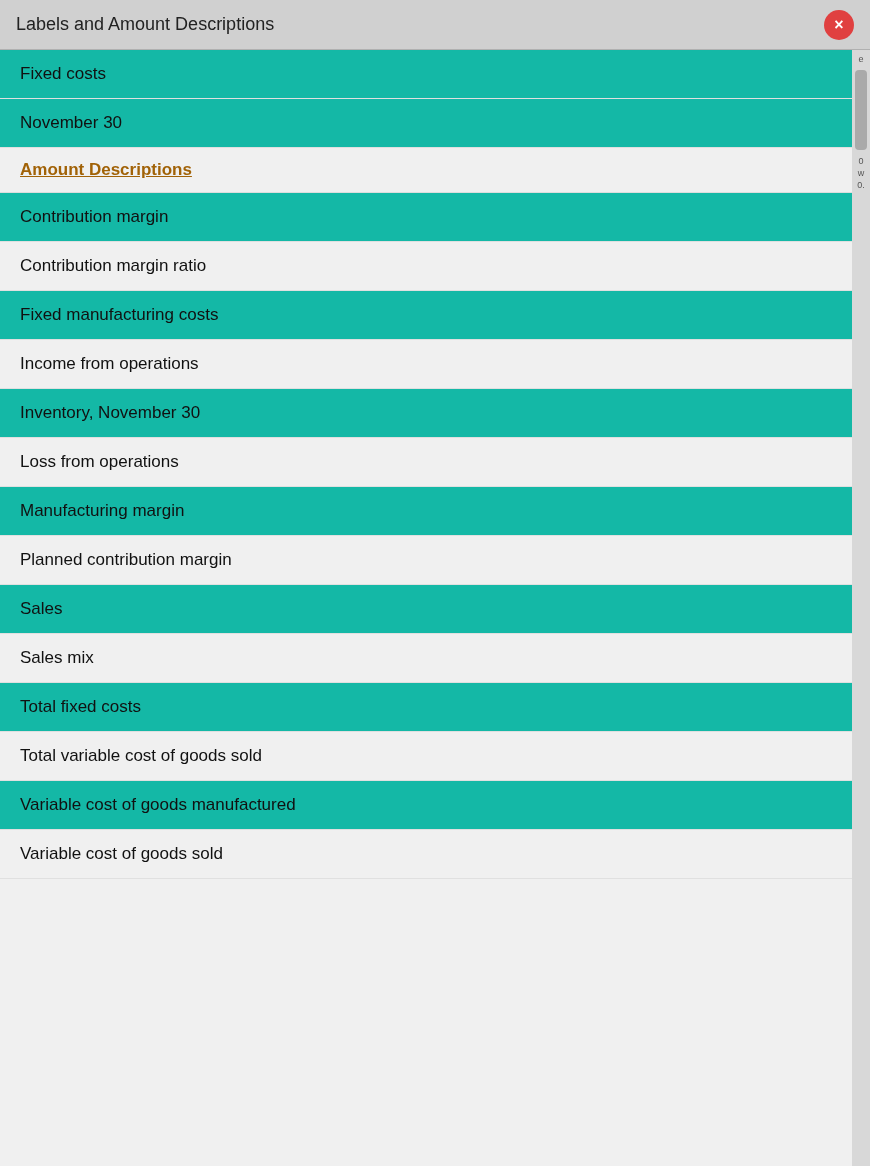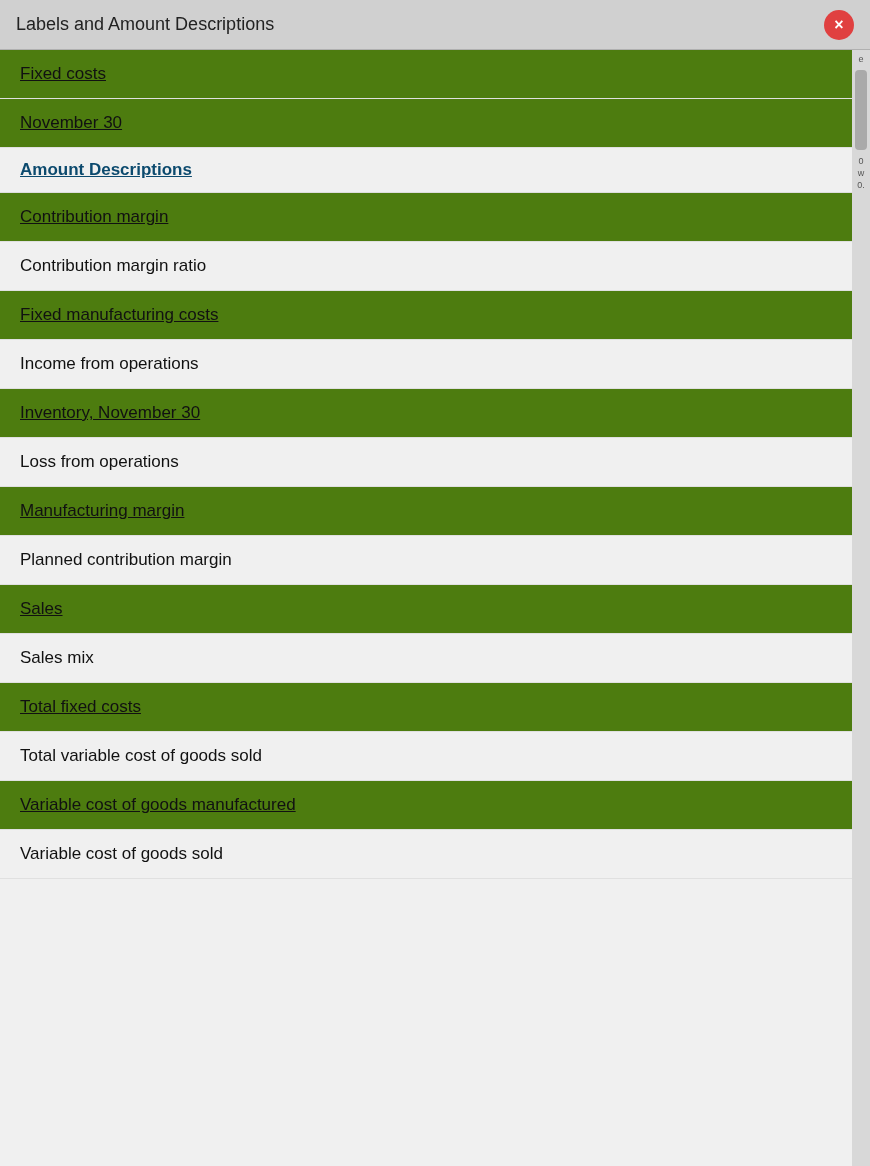"Fixed costs" .list-item.highlighted { background: #4d7c0f -> #14b8a6; text-decoration: underline -> none }
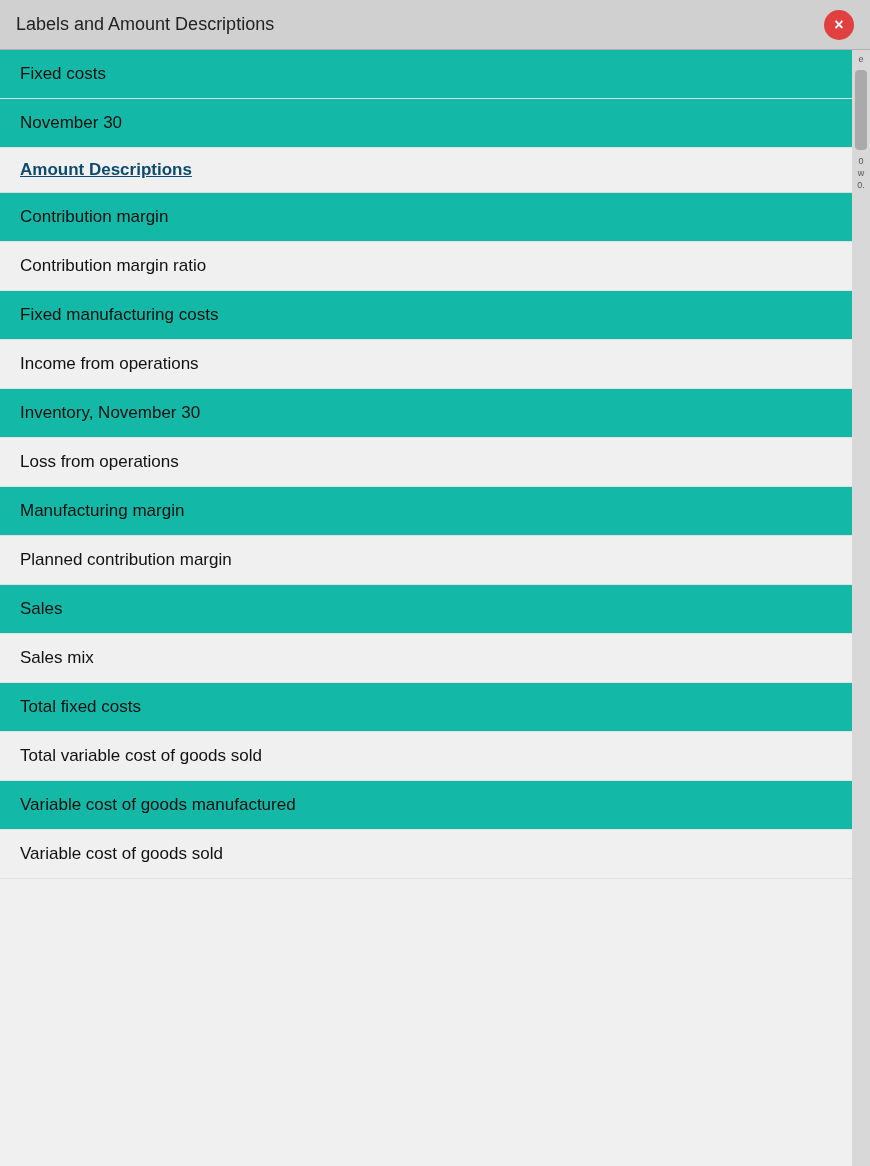"Amount Descriptions" .section-header { color: #0c4a6e -> #a16207 }
